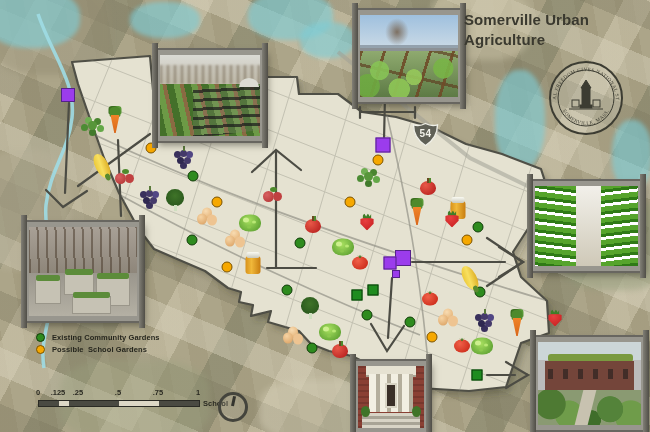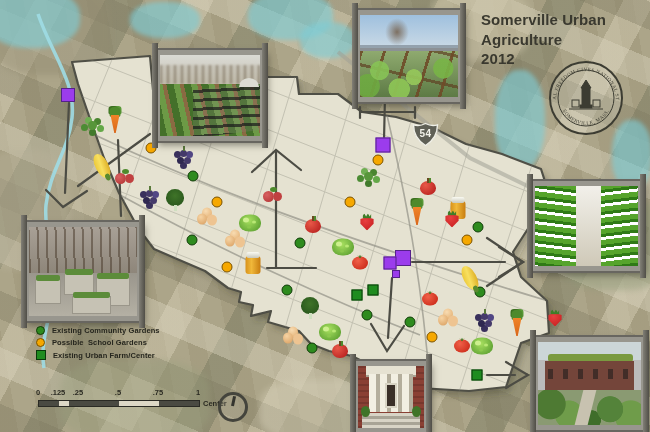"Somerville Urban Agriculture" .title { left: 481px -> 464px }
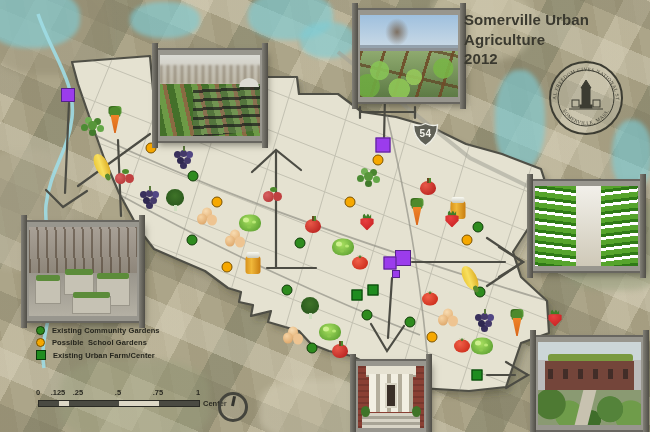"2012" span { html: <span>2012</span> -> none }
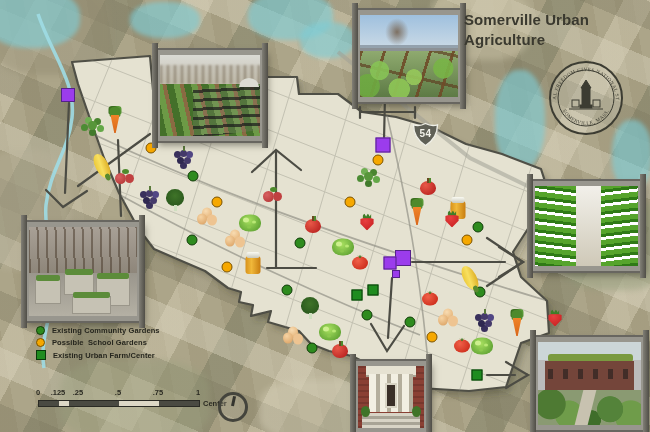"Existing Community Gardens" .legend { top: 326px -> 333px }
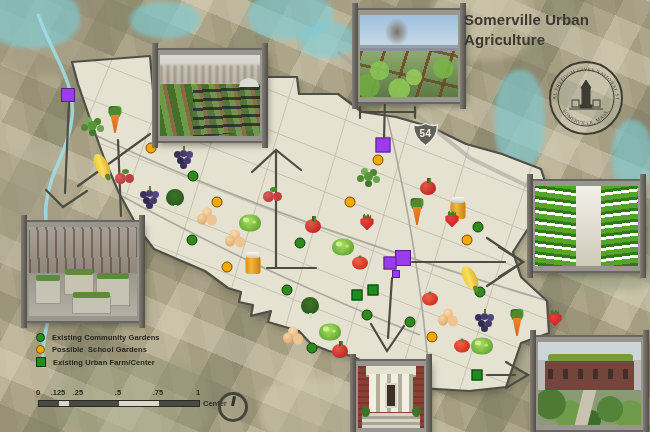"Existing Urban Farm/Center" div.lg-row { html: <div> <span></span> <span>Existing Urban Farm/Center</span> </div> -> none }
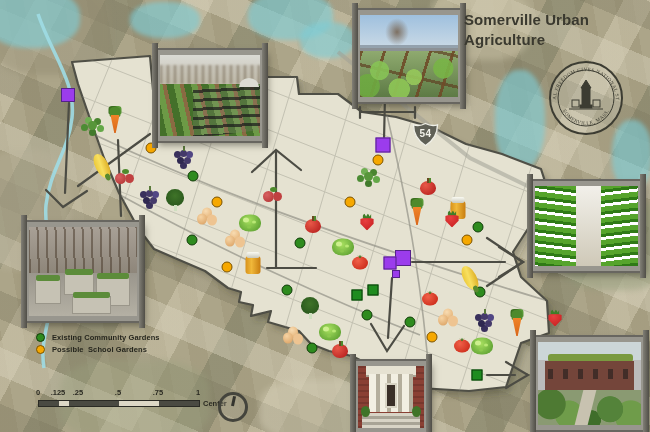"Center" span.sb-unit { text: Center -> School }
